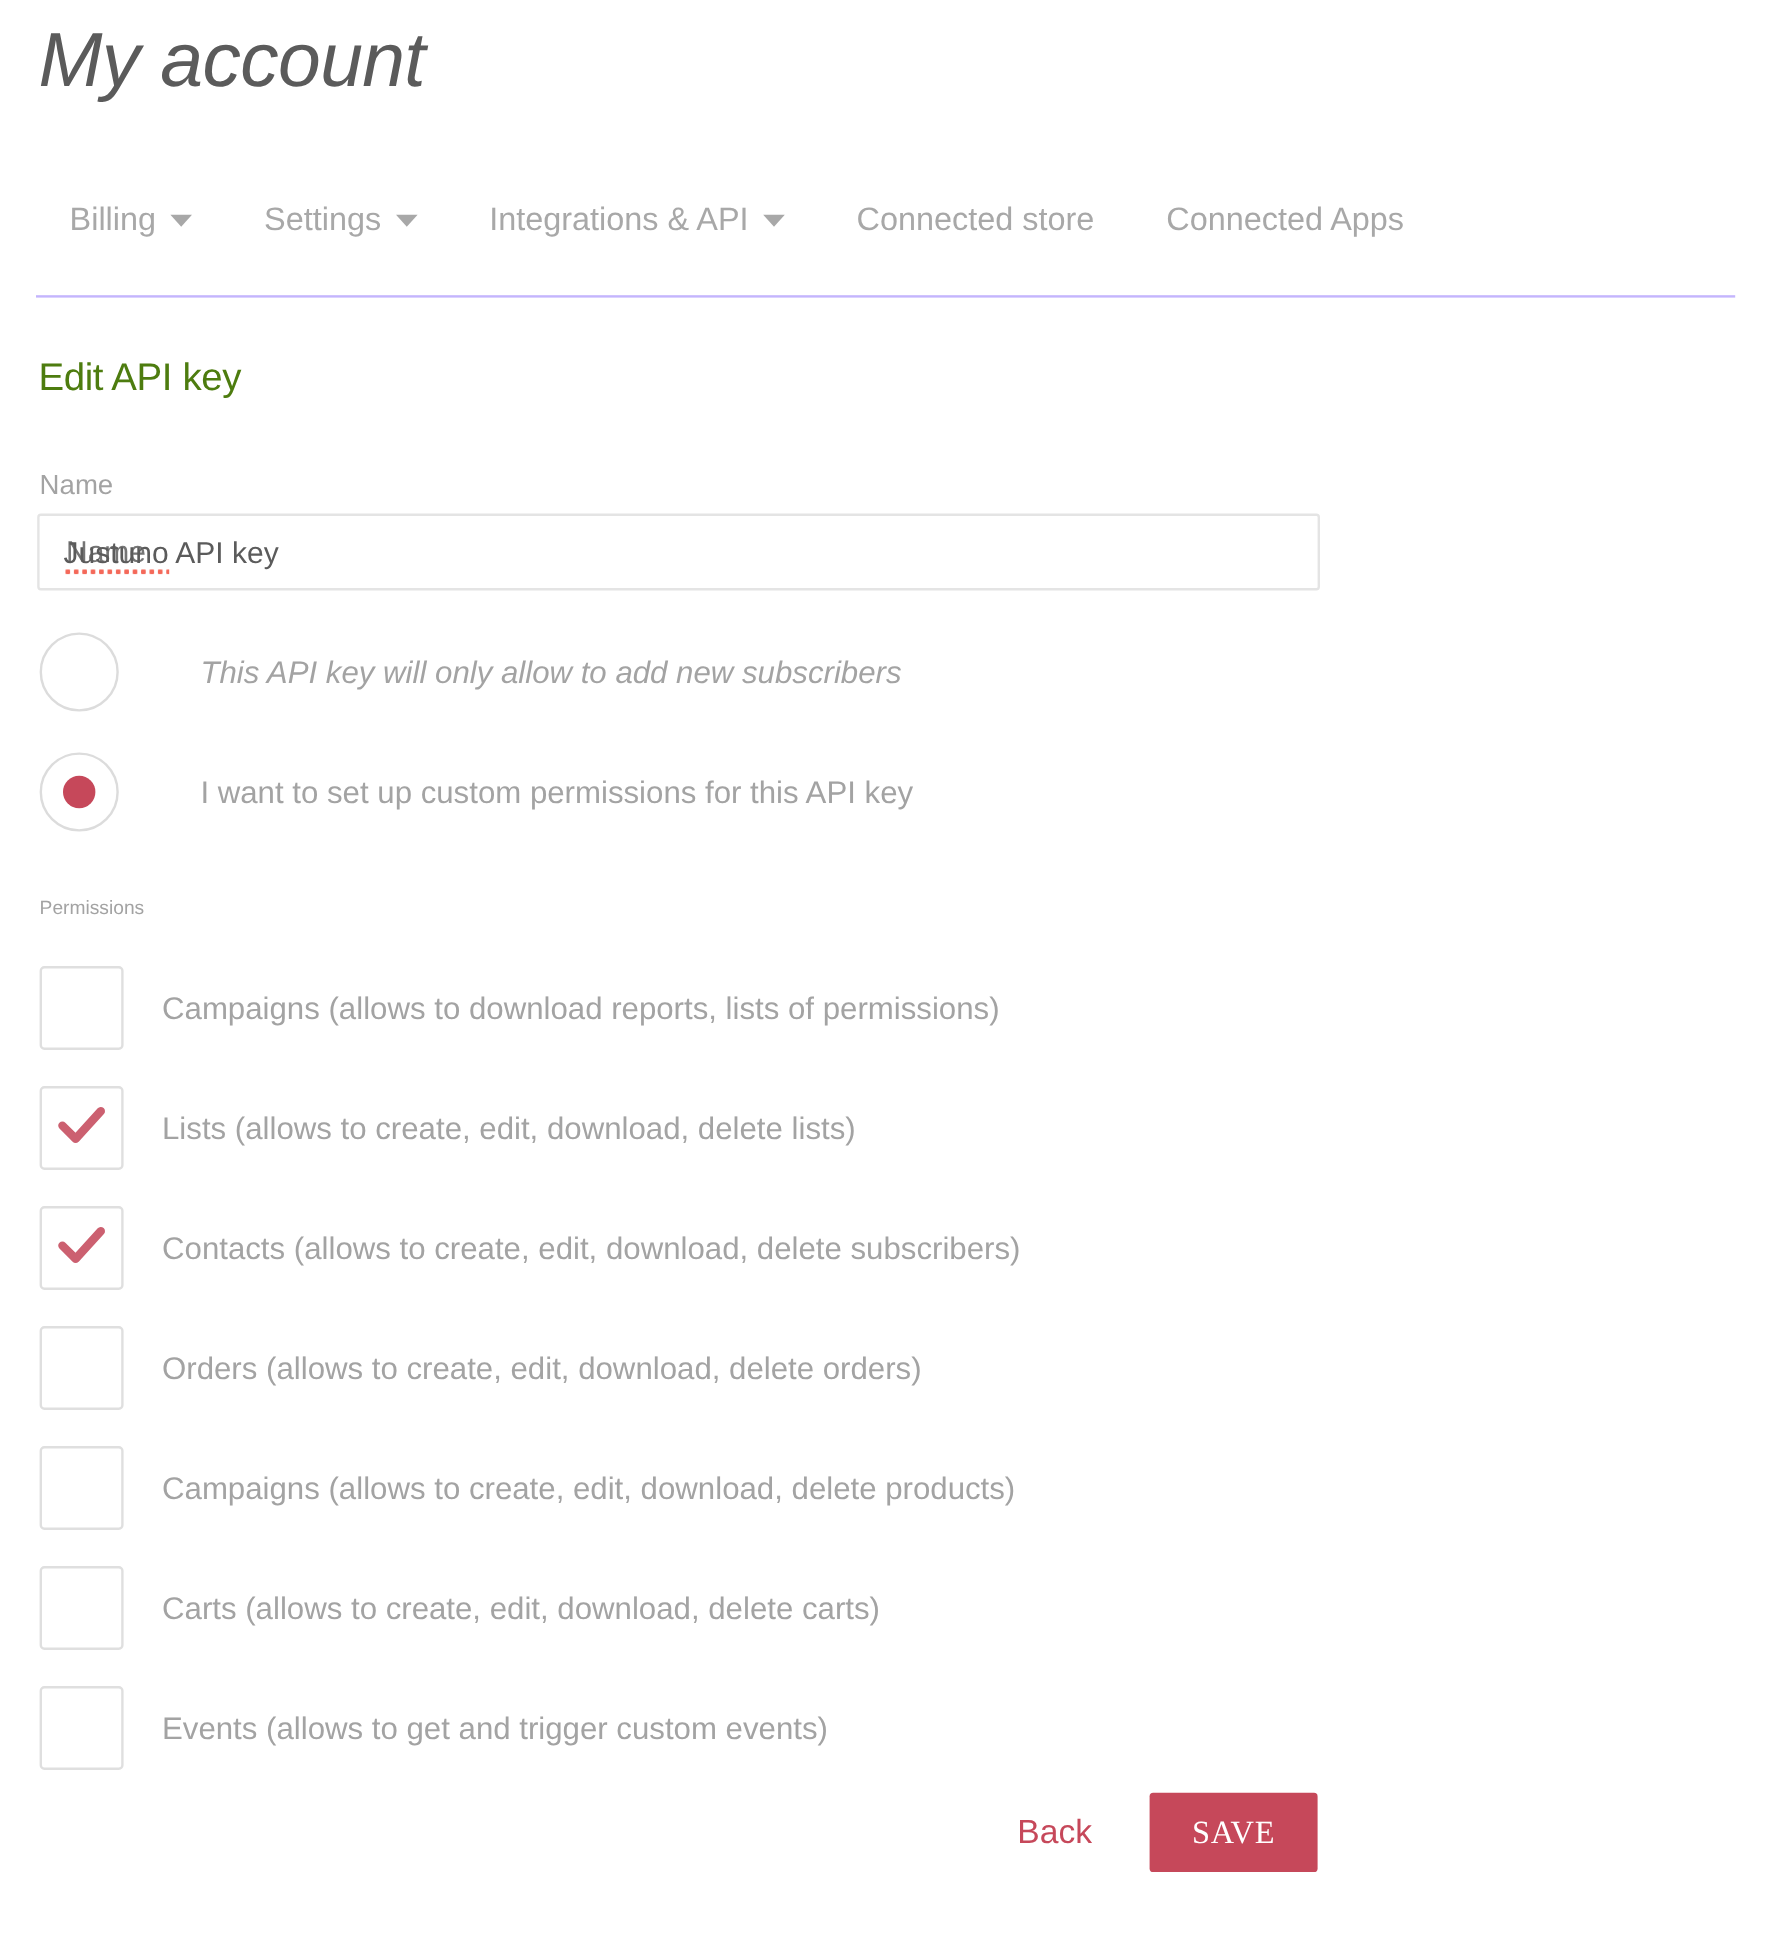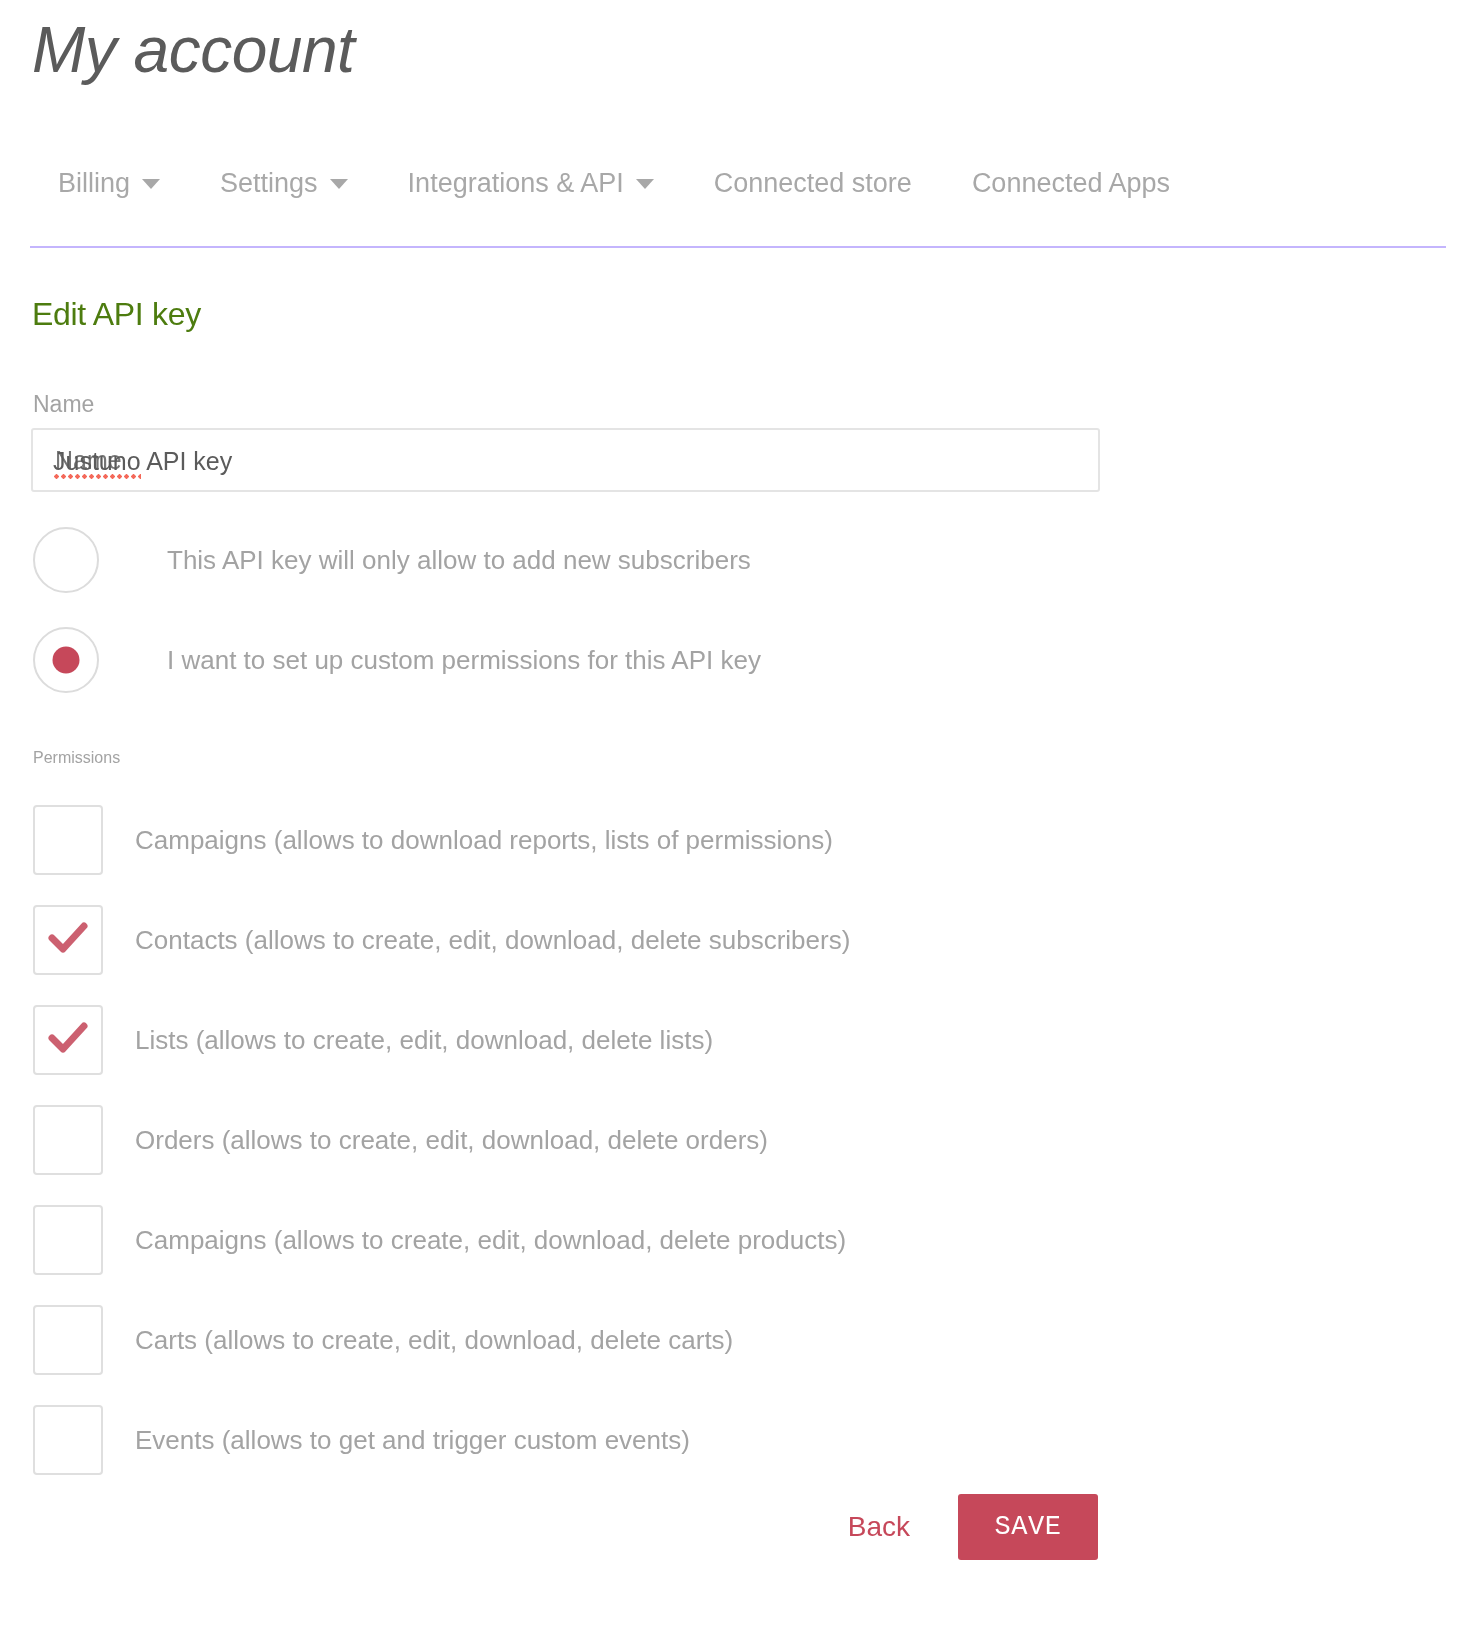"This API key will only" div.radio-row { font-style: none -> italic }
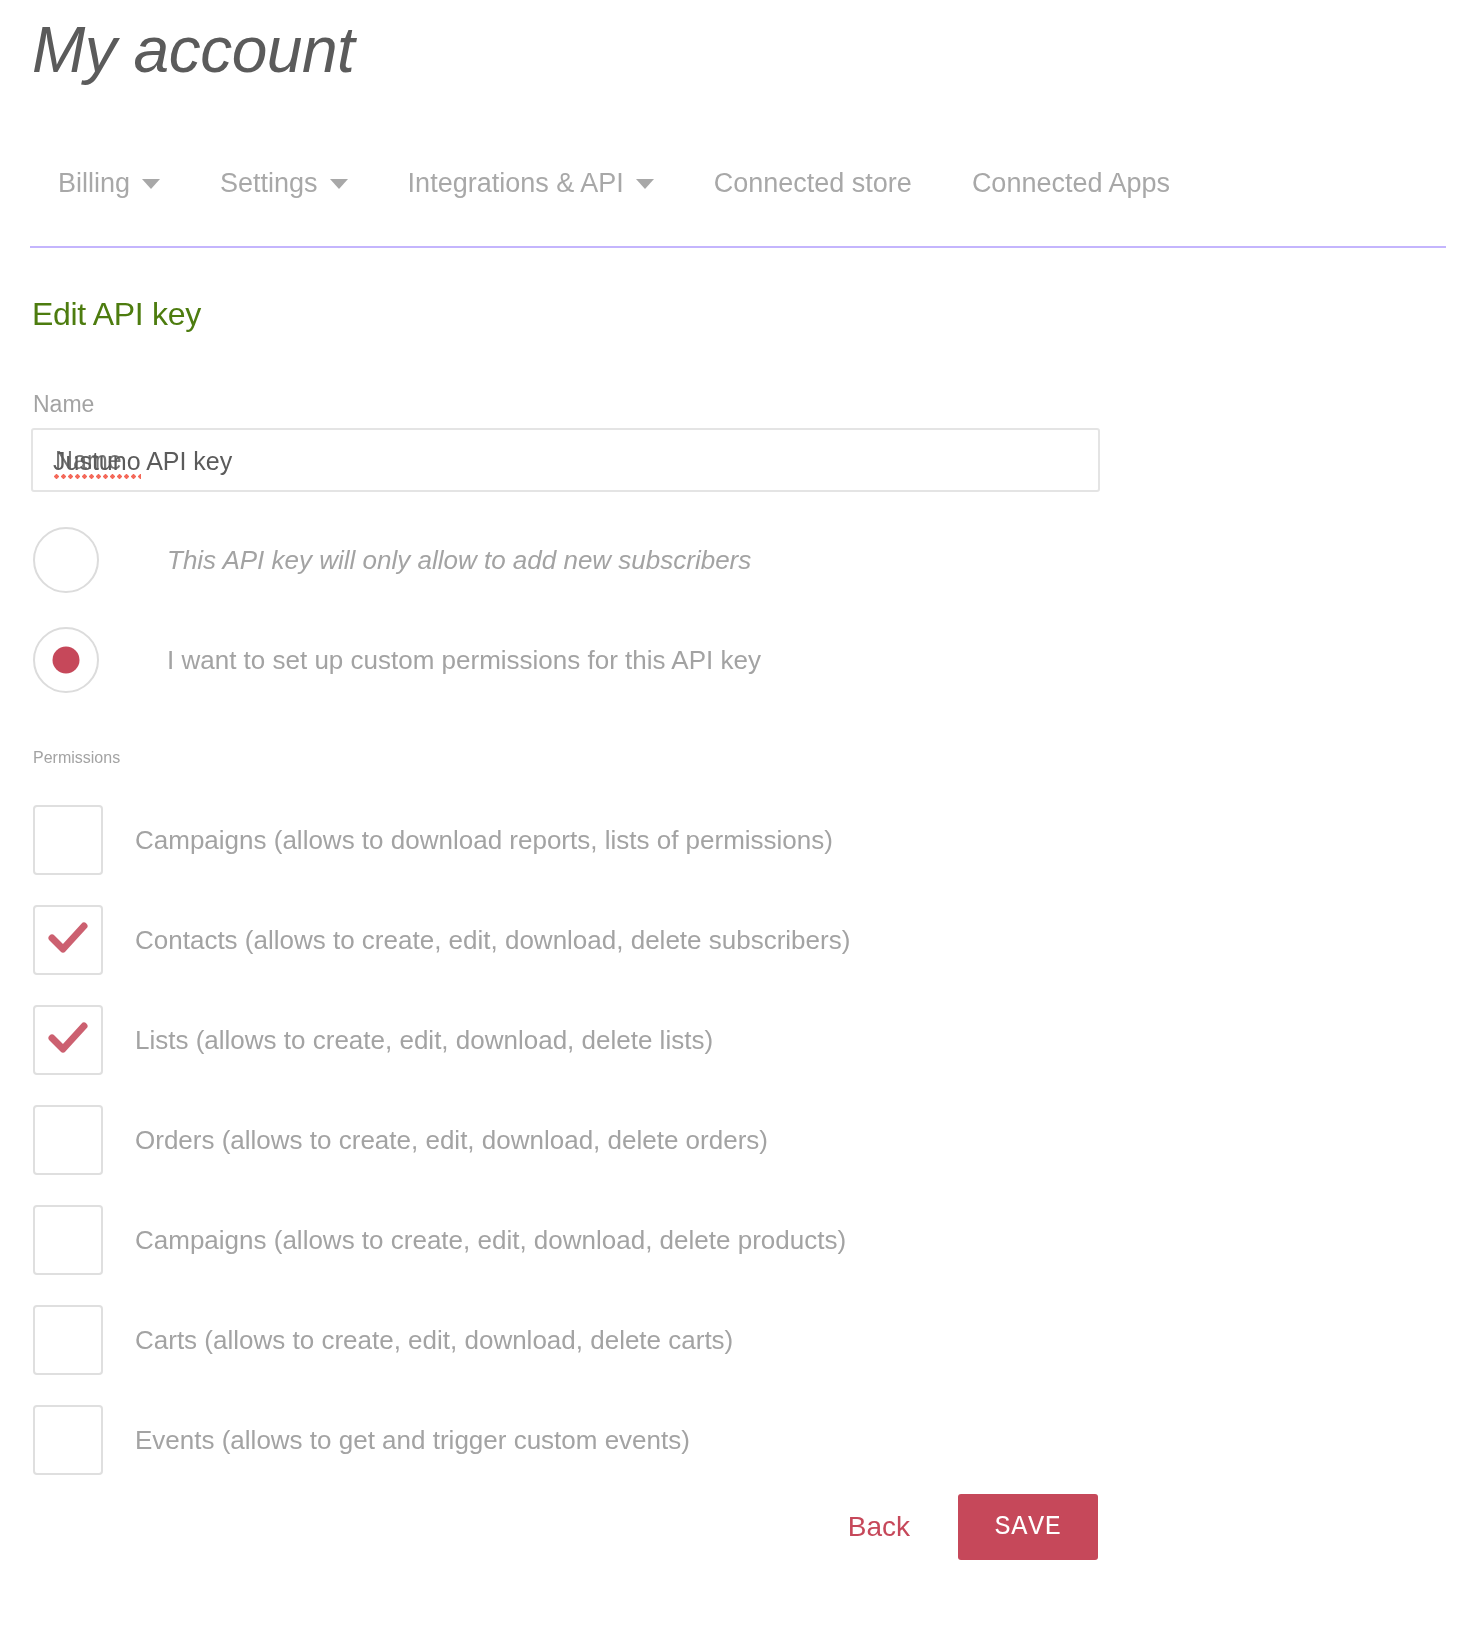"Contacts (allows to create, edit," div.perm-row { order: before "Lists (allows to create, edit," -> after "Lists (allows to create, edit," }
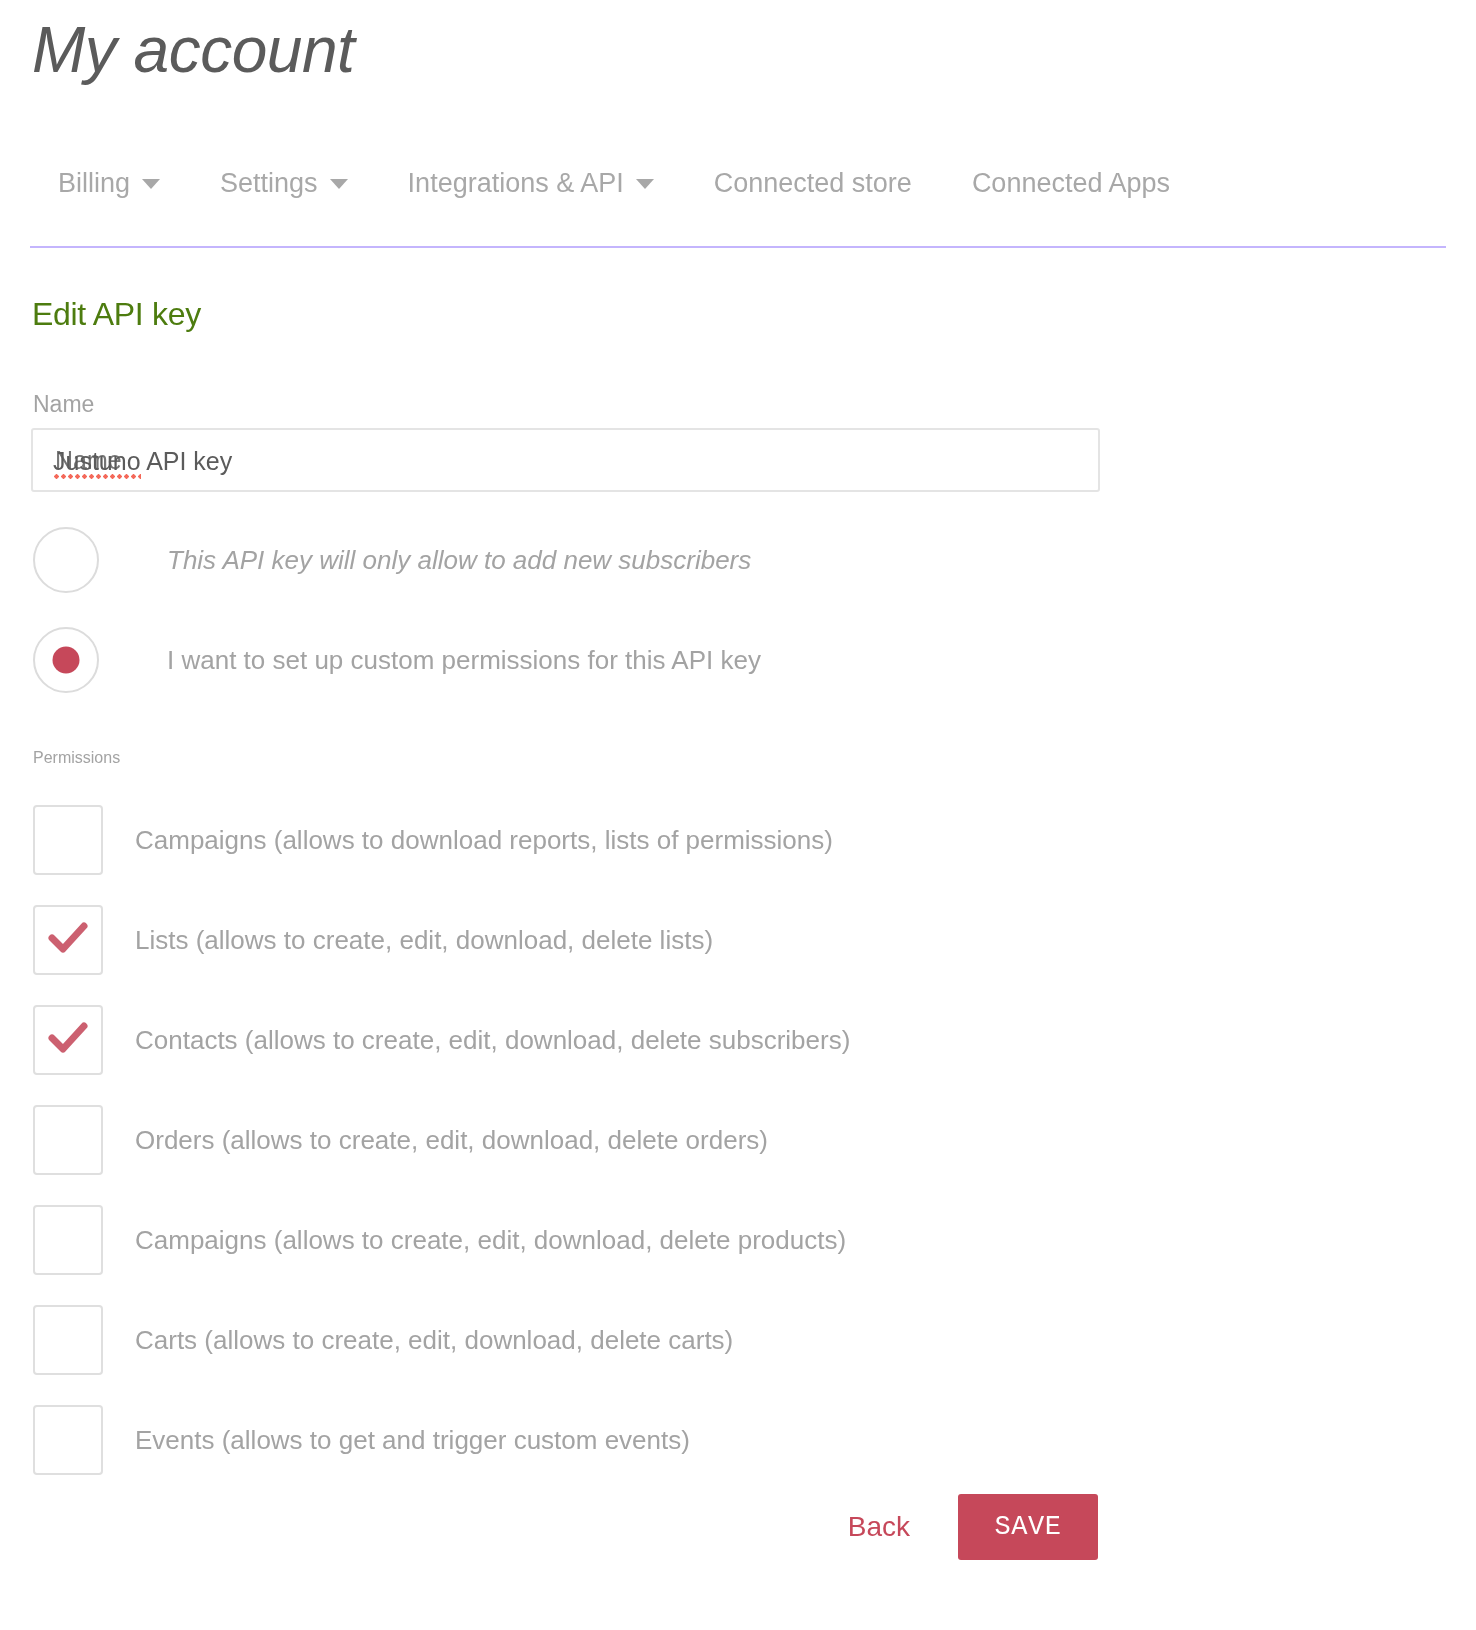"SAVE" .save-btn { font-family: Liberation Mono, monospace -> Liberation Serif, serif }
